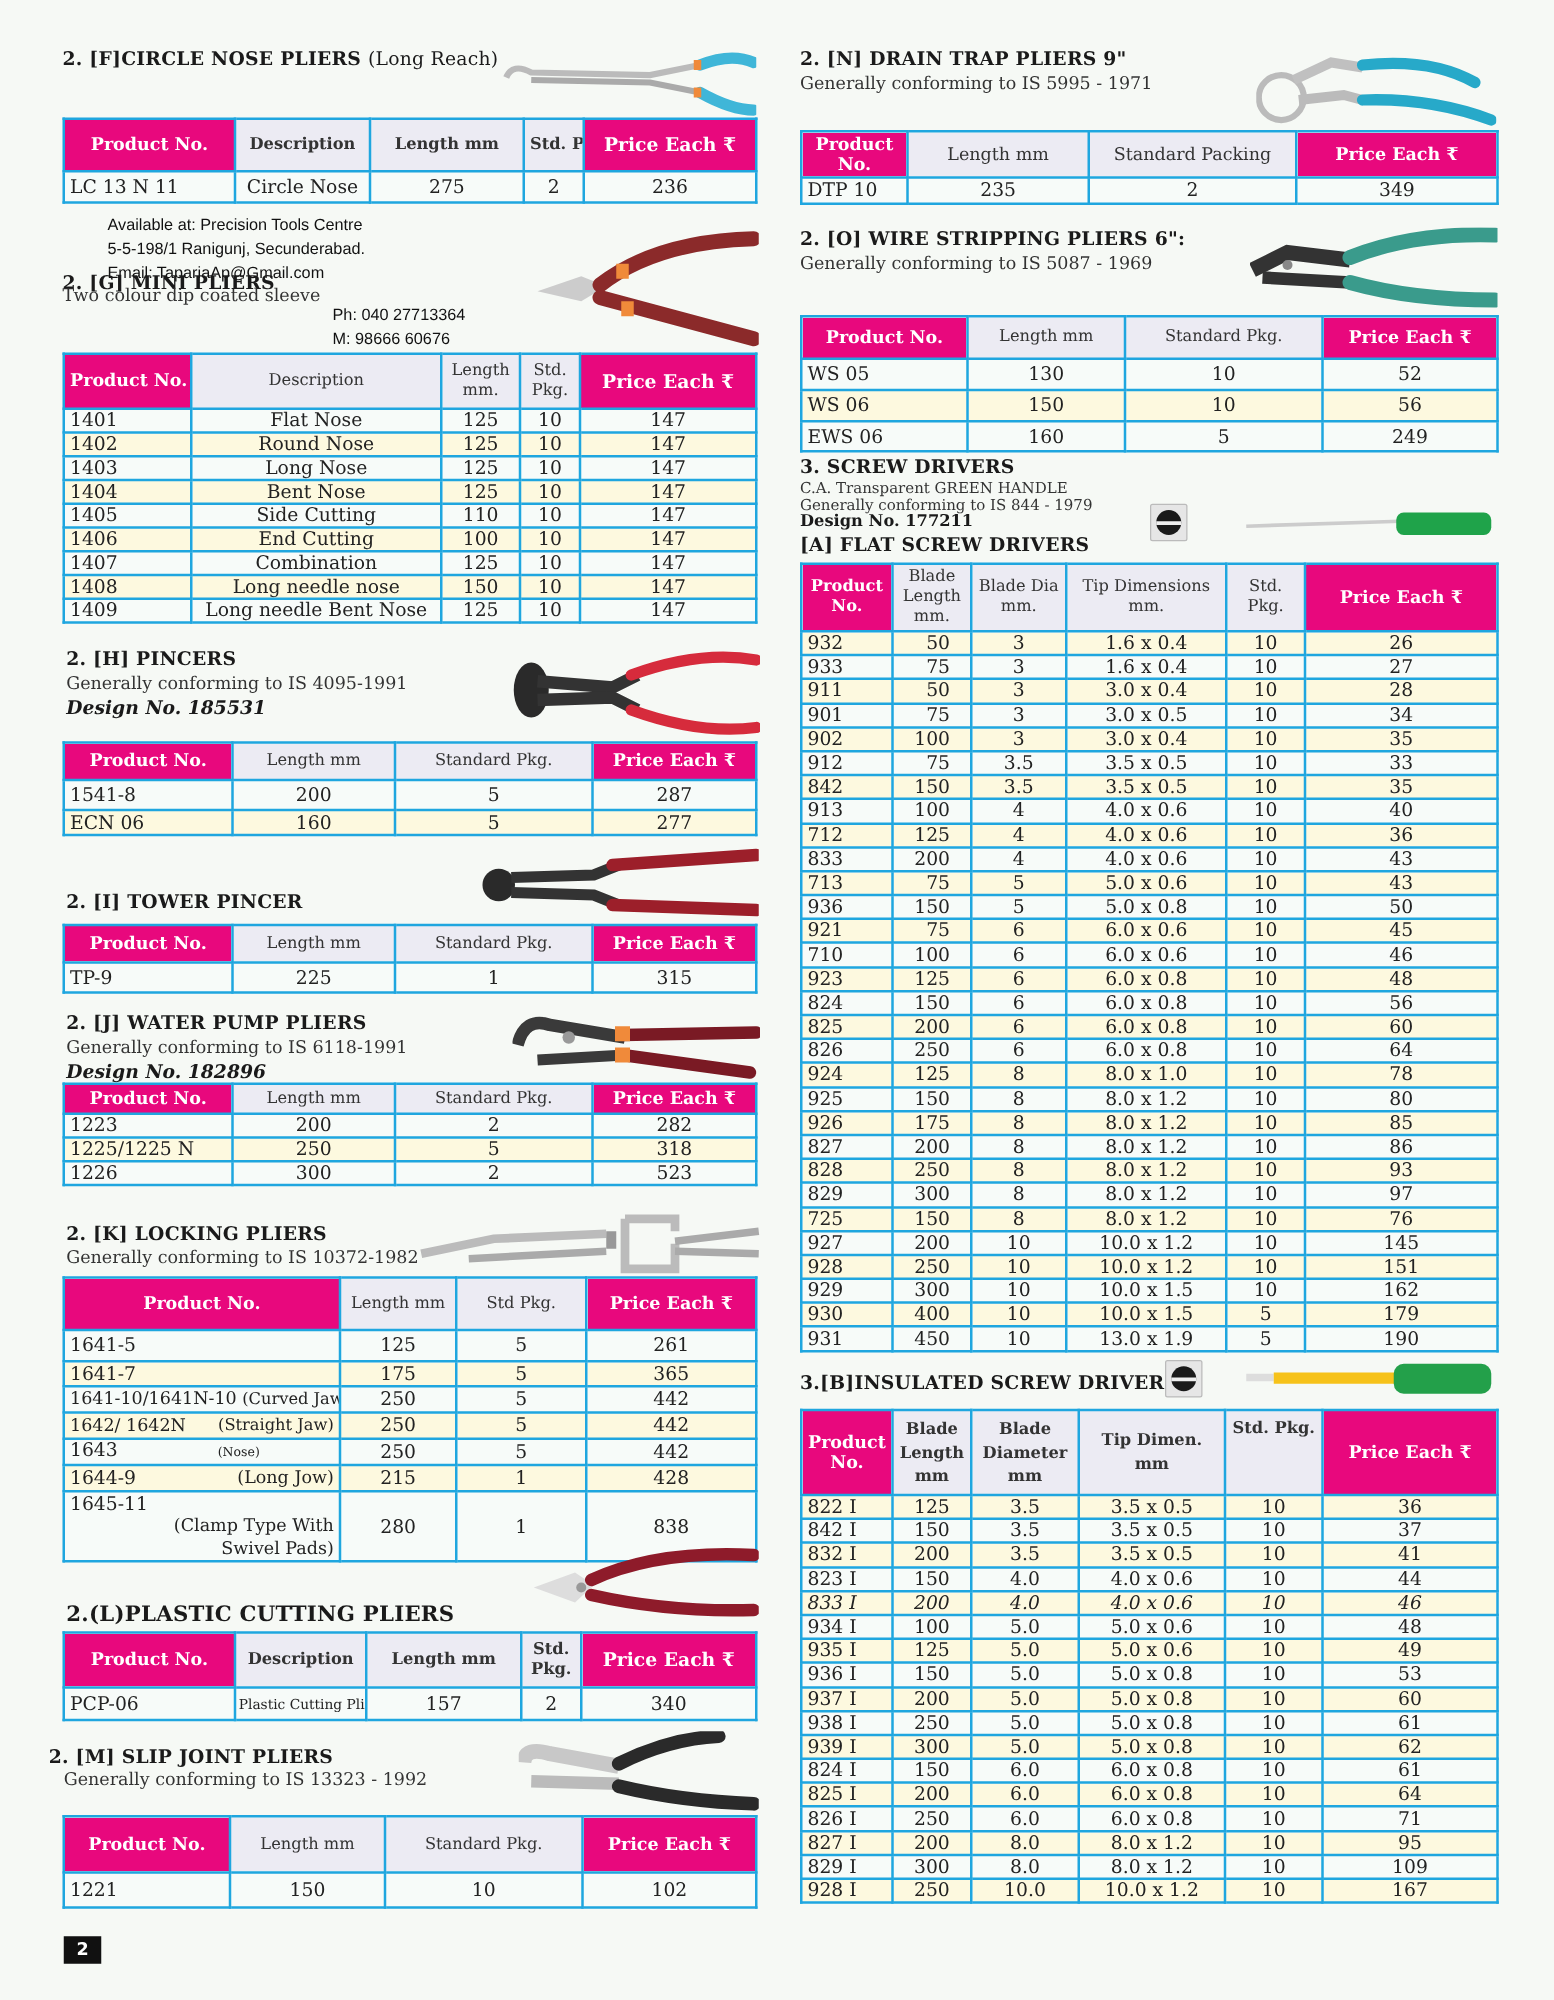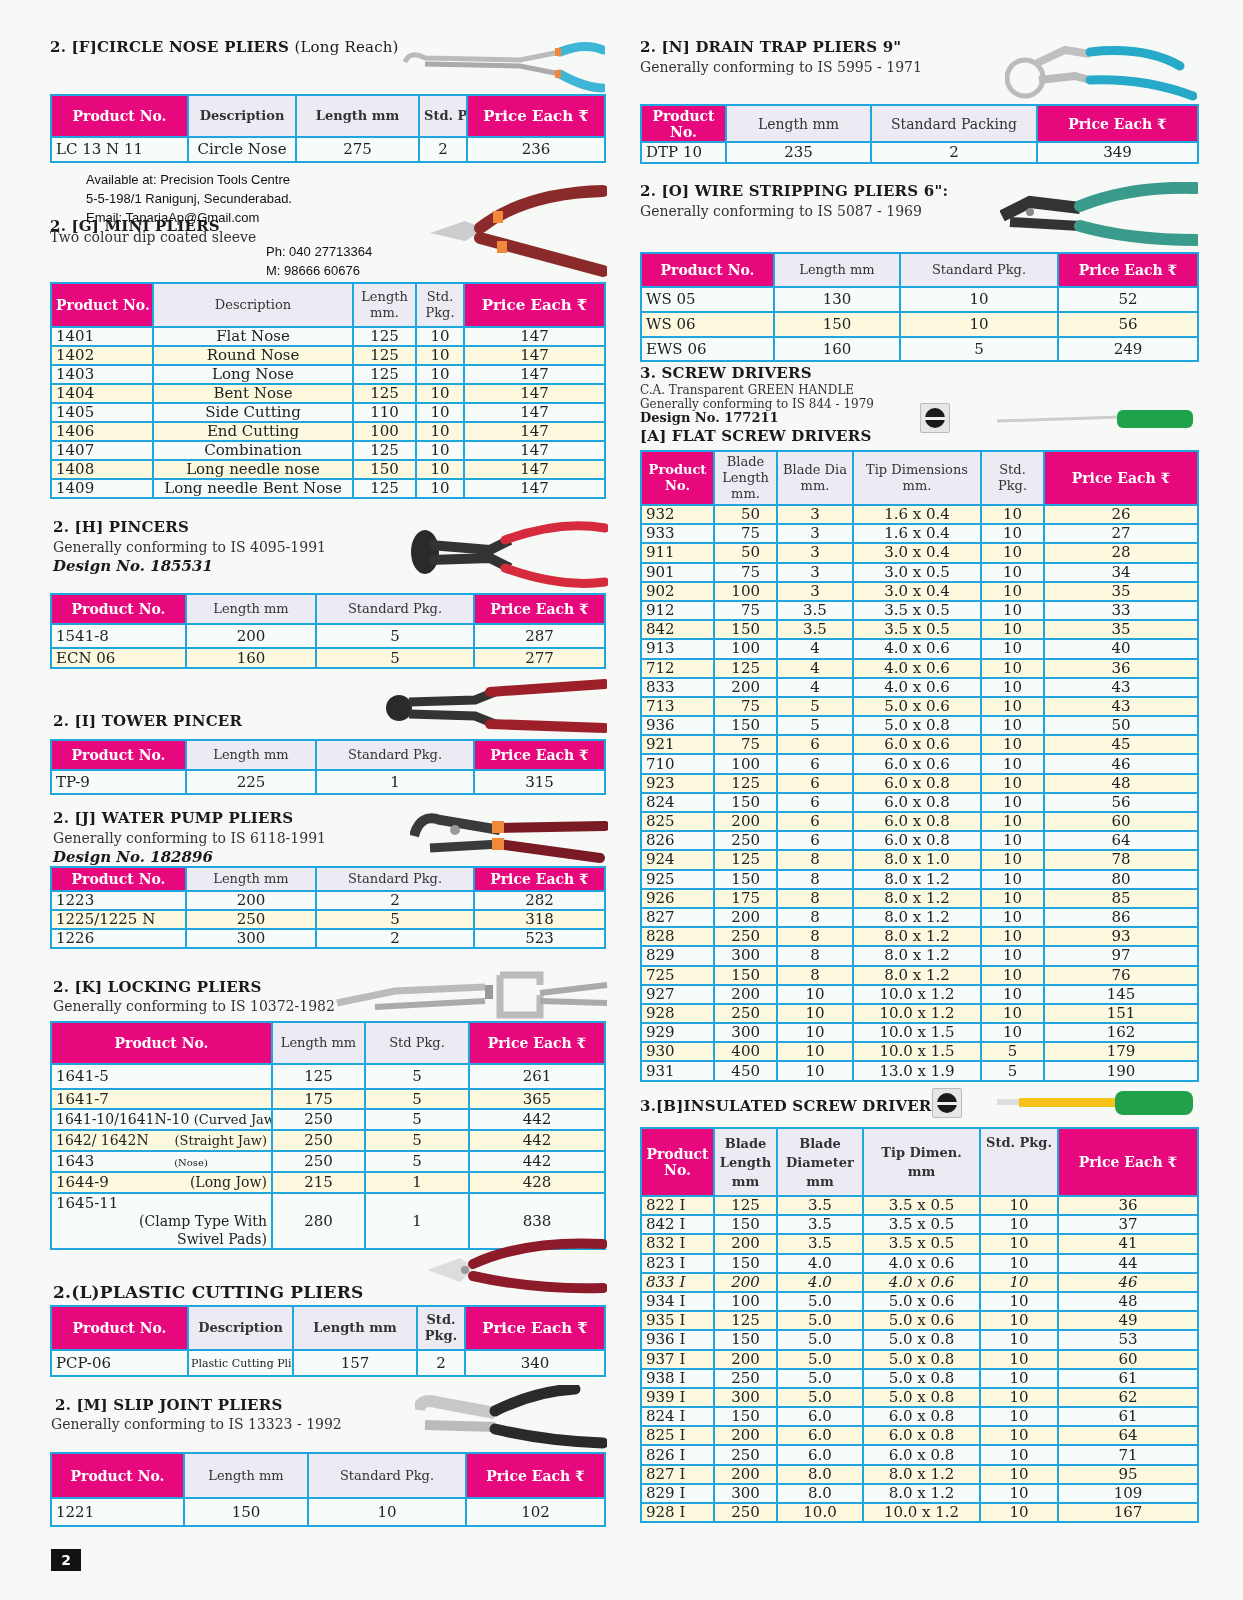"2. [M] SLIP JOINT PLIERS" div.sec { left: 55px -> 39px }
